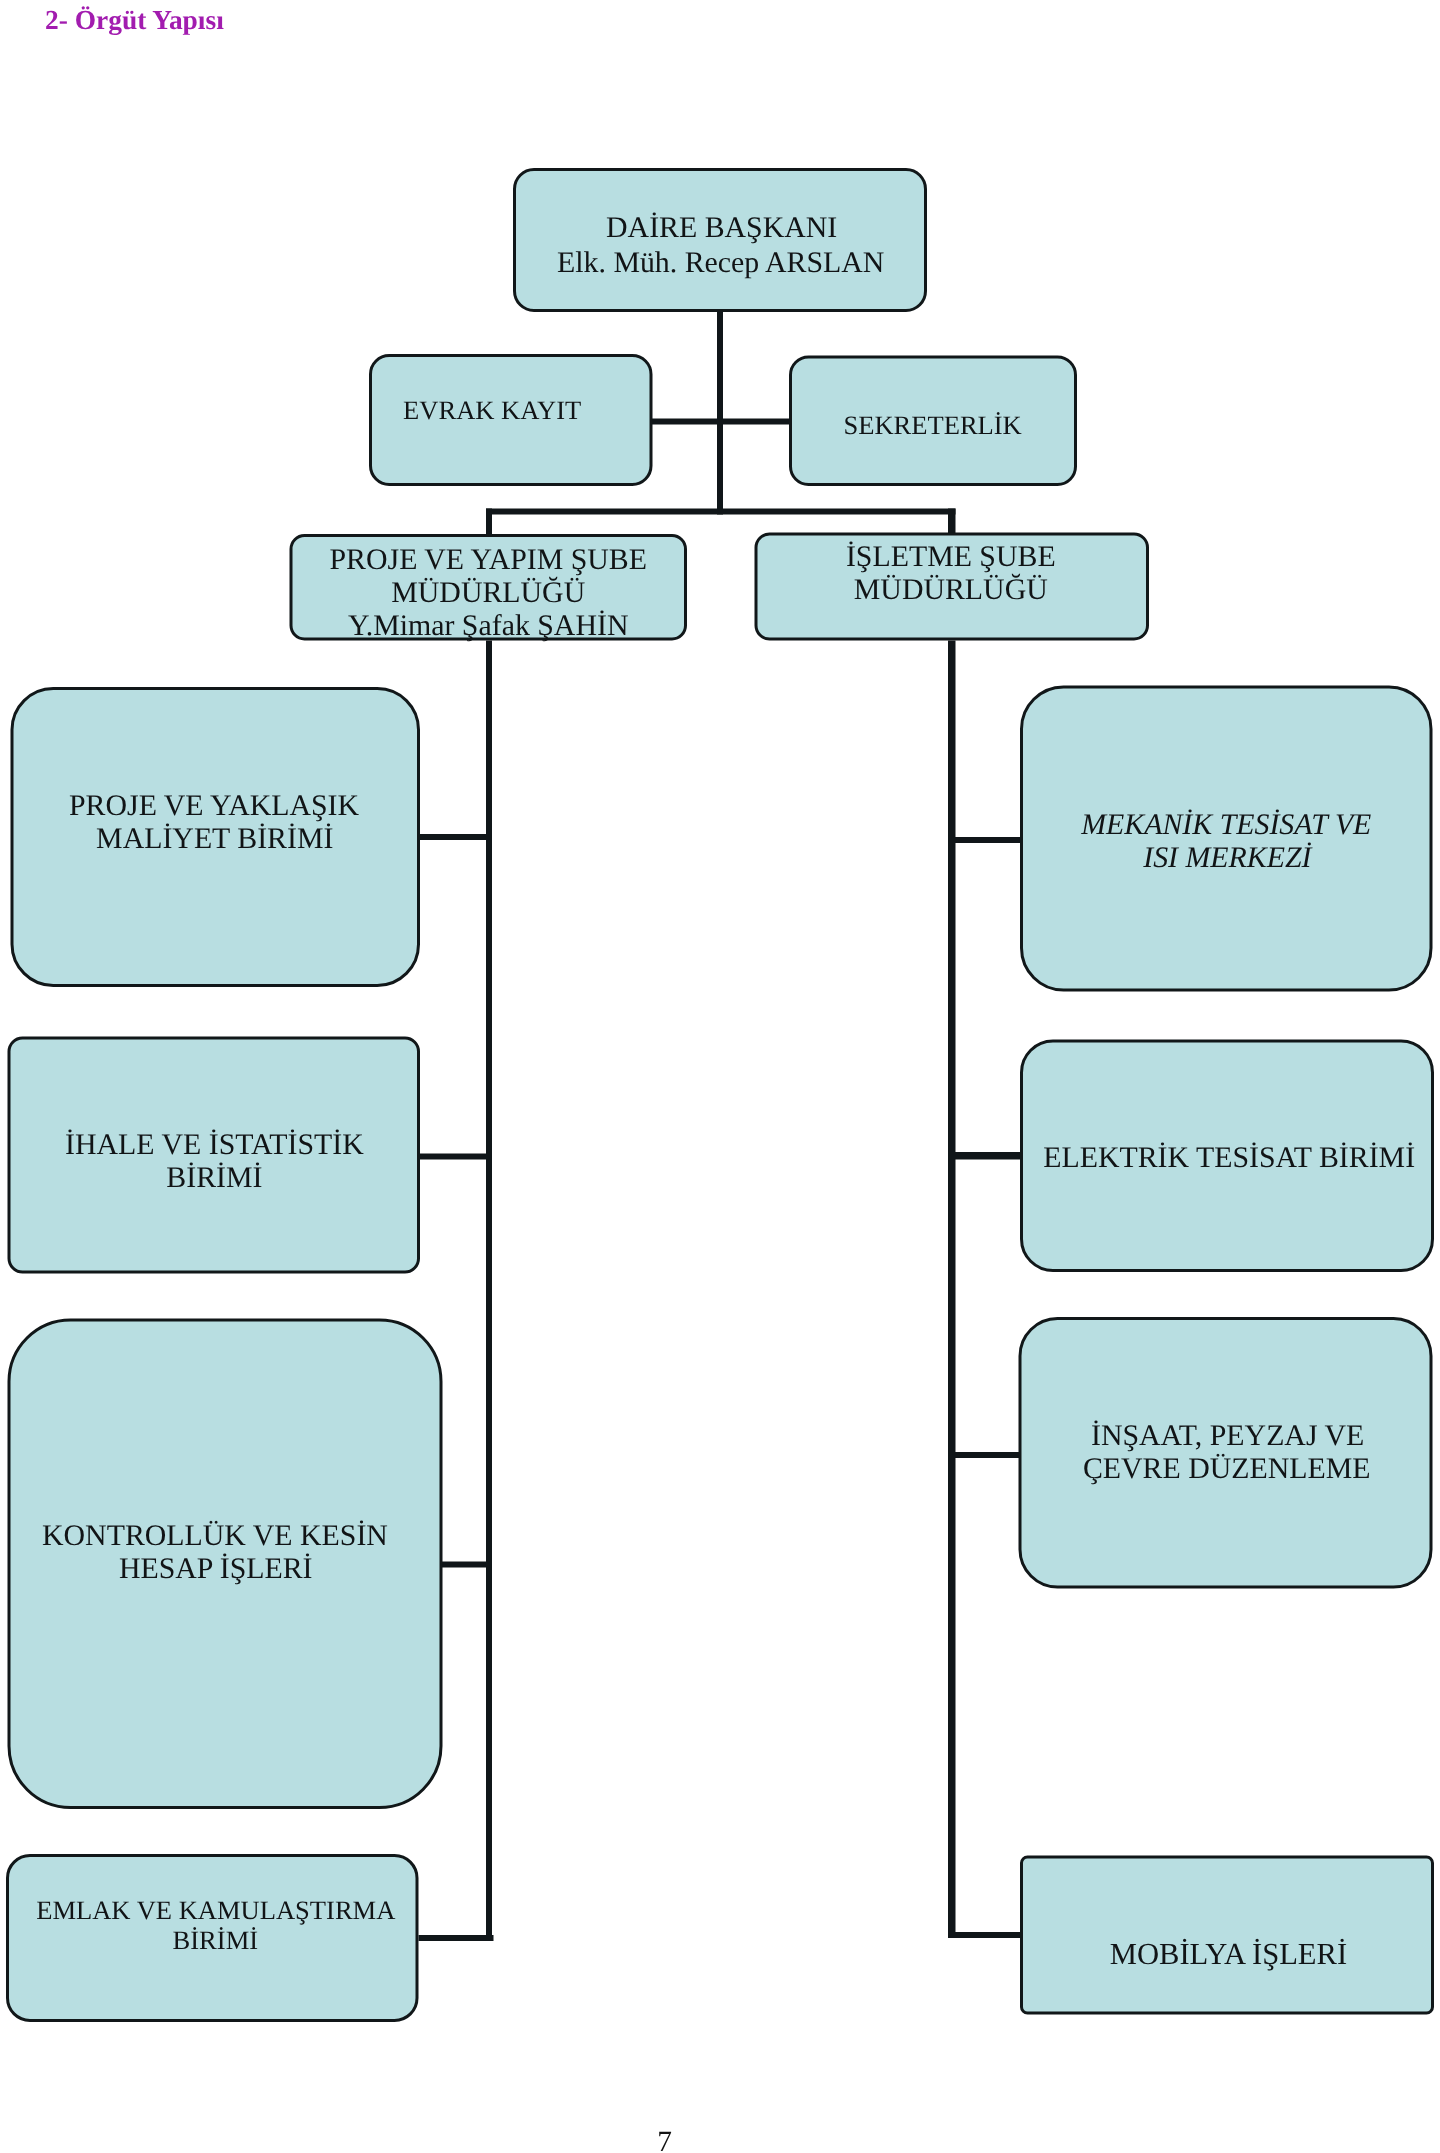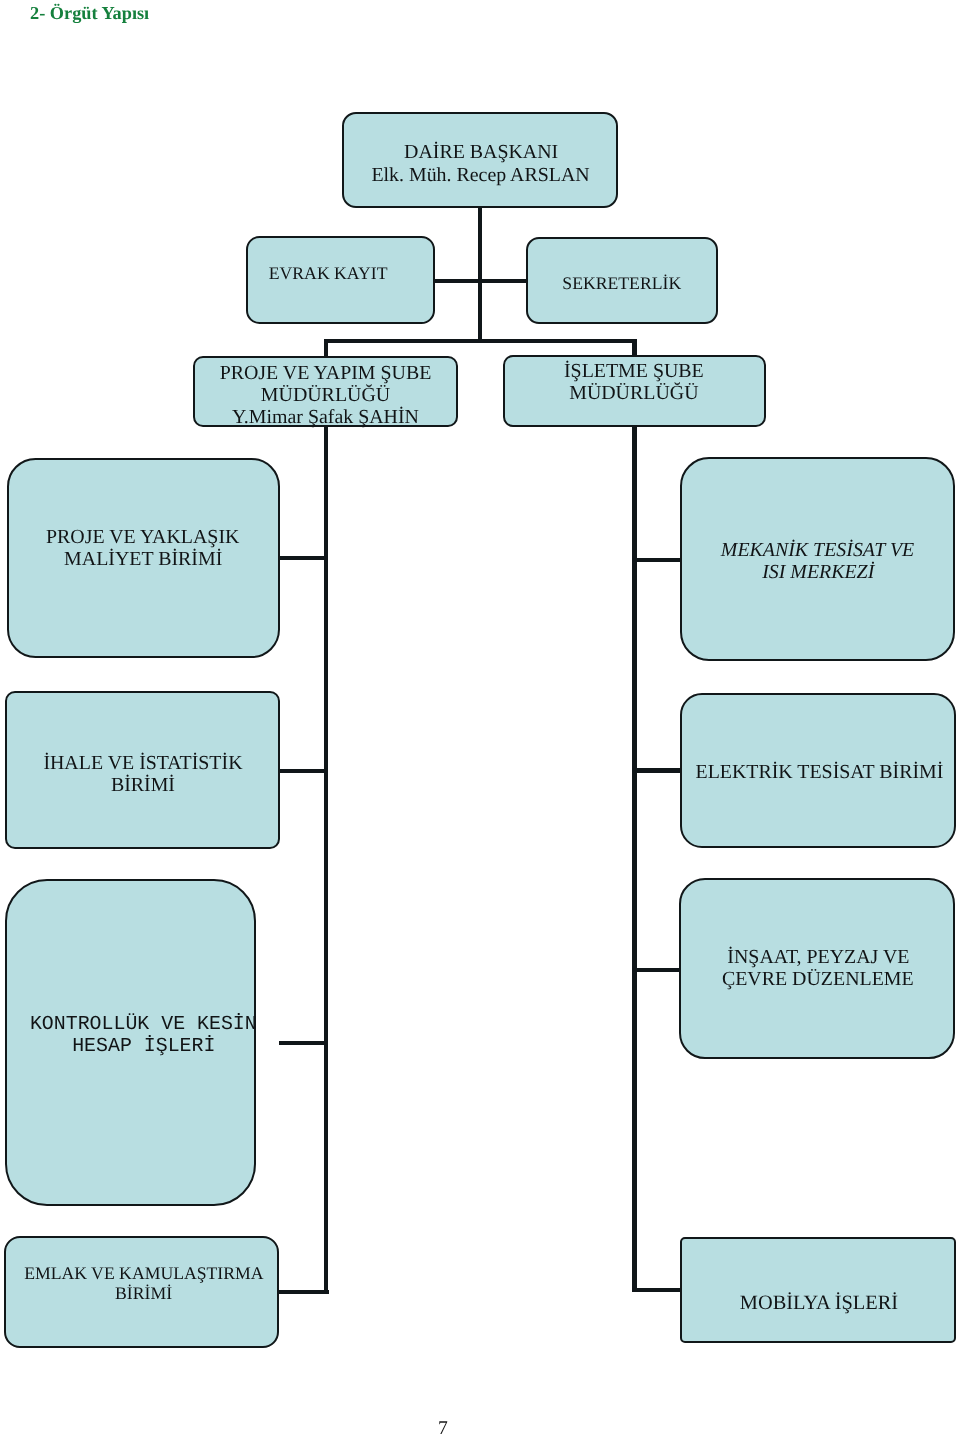"2- Örgüt Yapısı" .title { color: #15803d -> #a21caf }
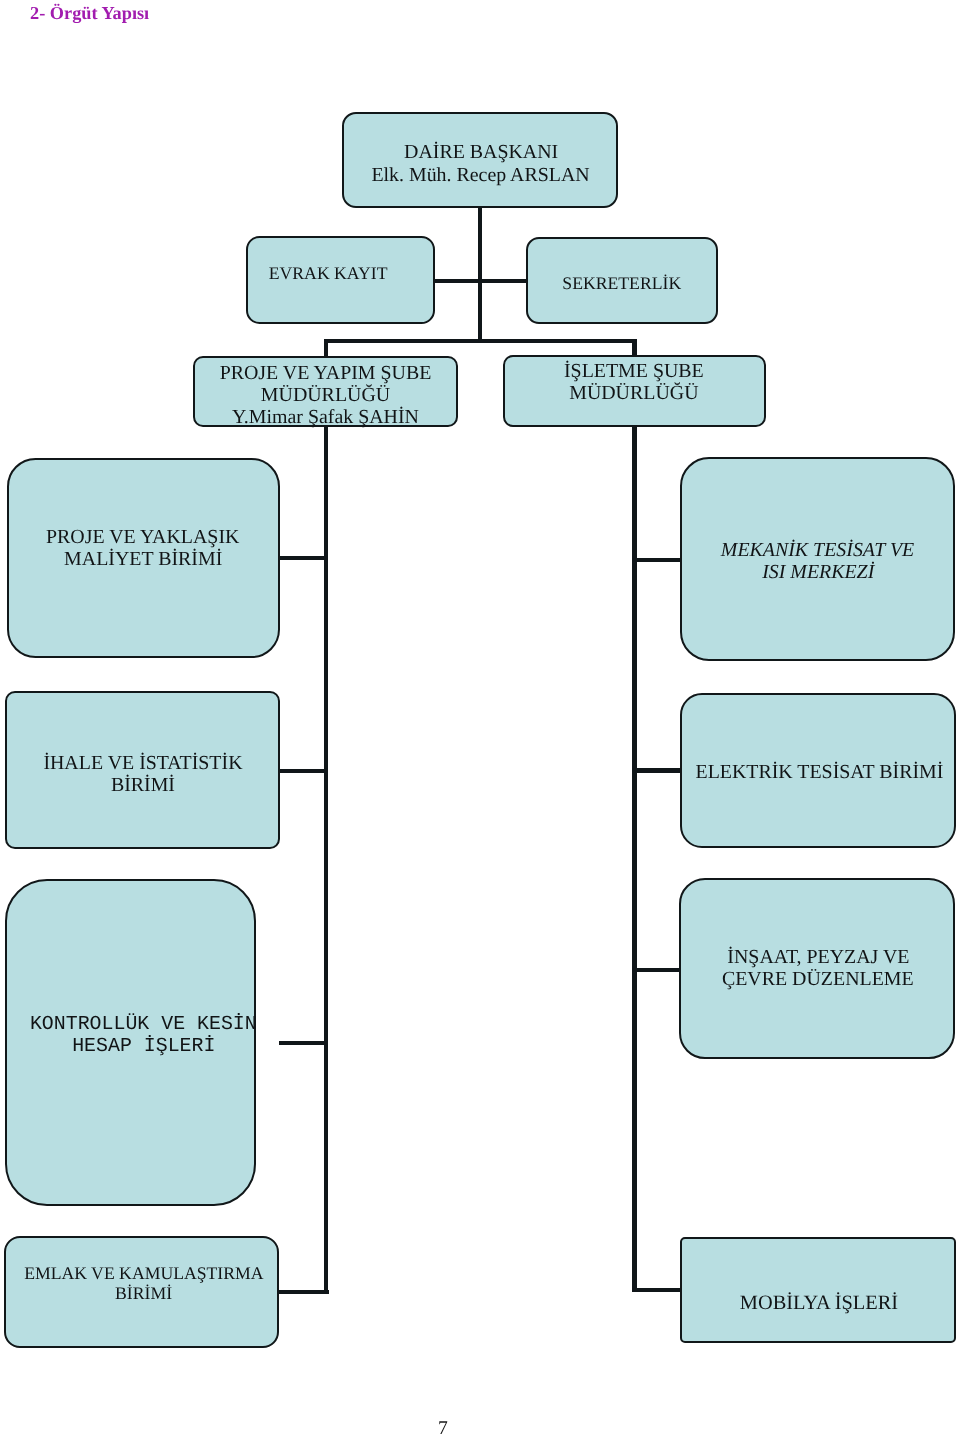"KONTROLLÜK VE KESİN" div.node { font-family: Liberation Mono, monospace -> none; width: 251px -> 290px }
